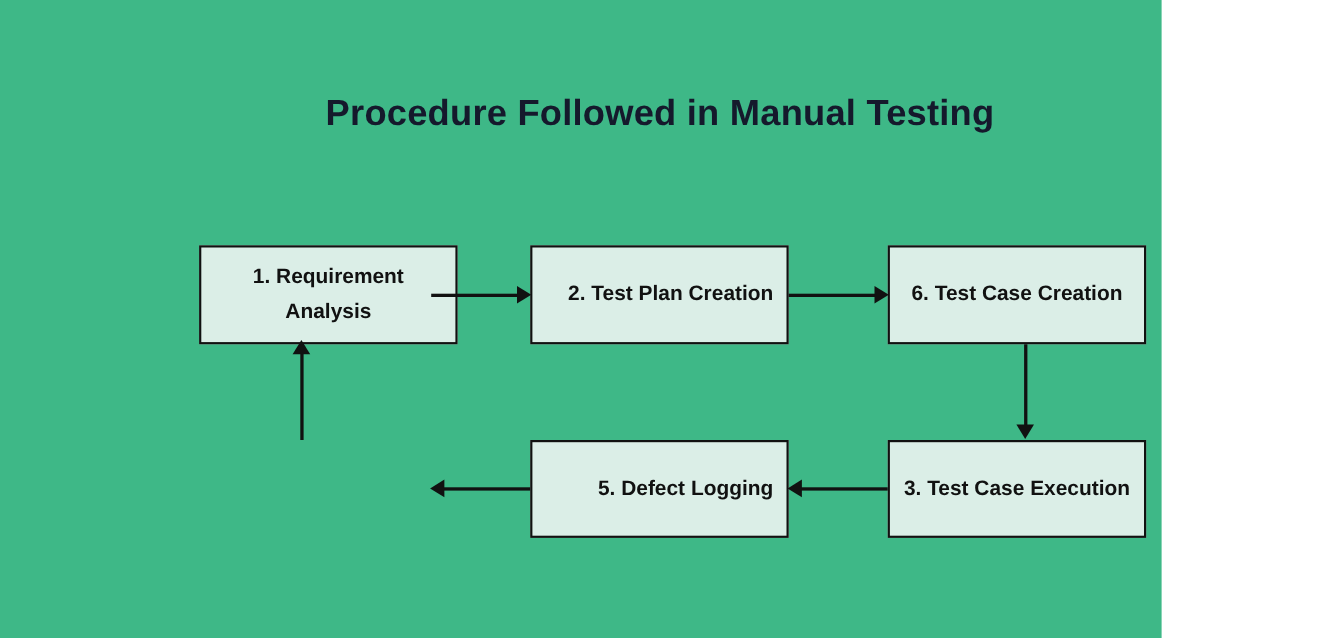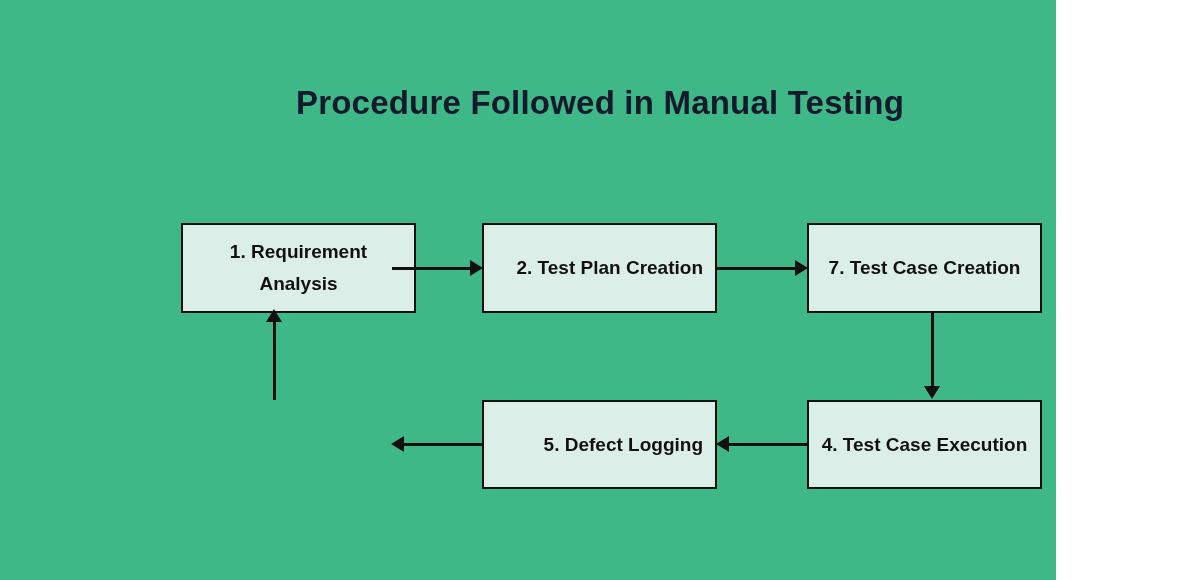"7. Test Case Creation" span.node-label { text: 7 -> 6 }
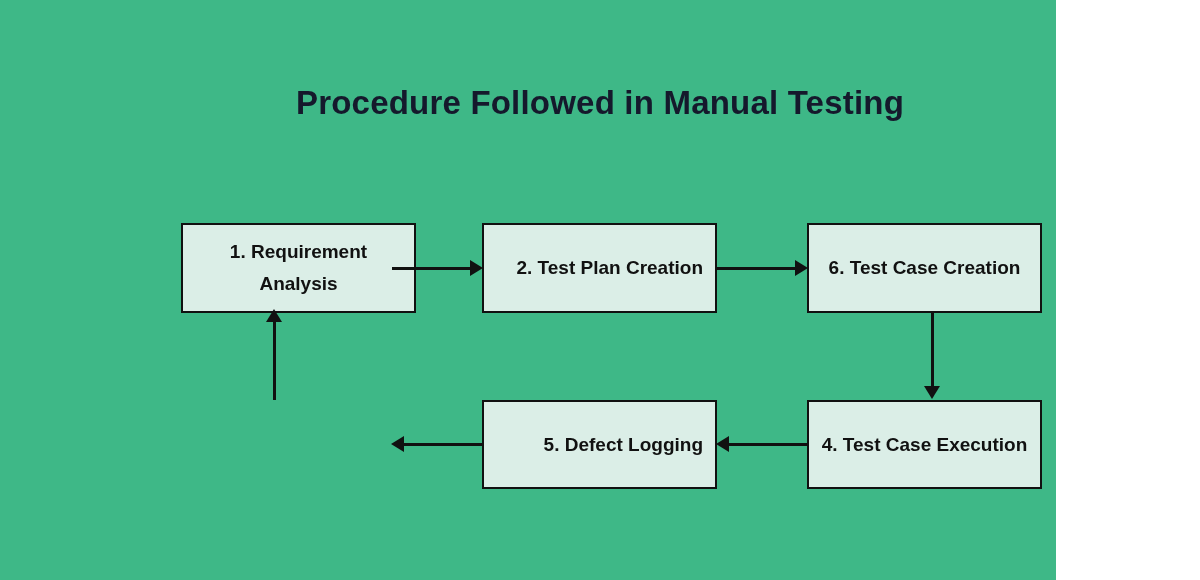"4. Test Case Execution" span.node-label { text: 4 -> 3 }
